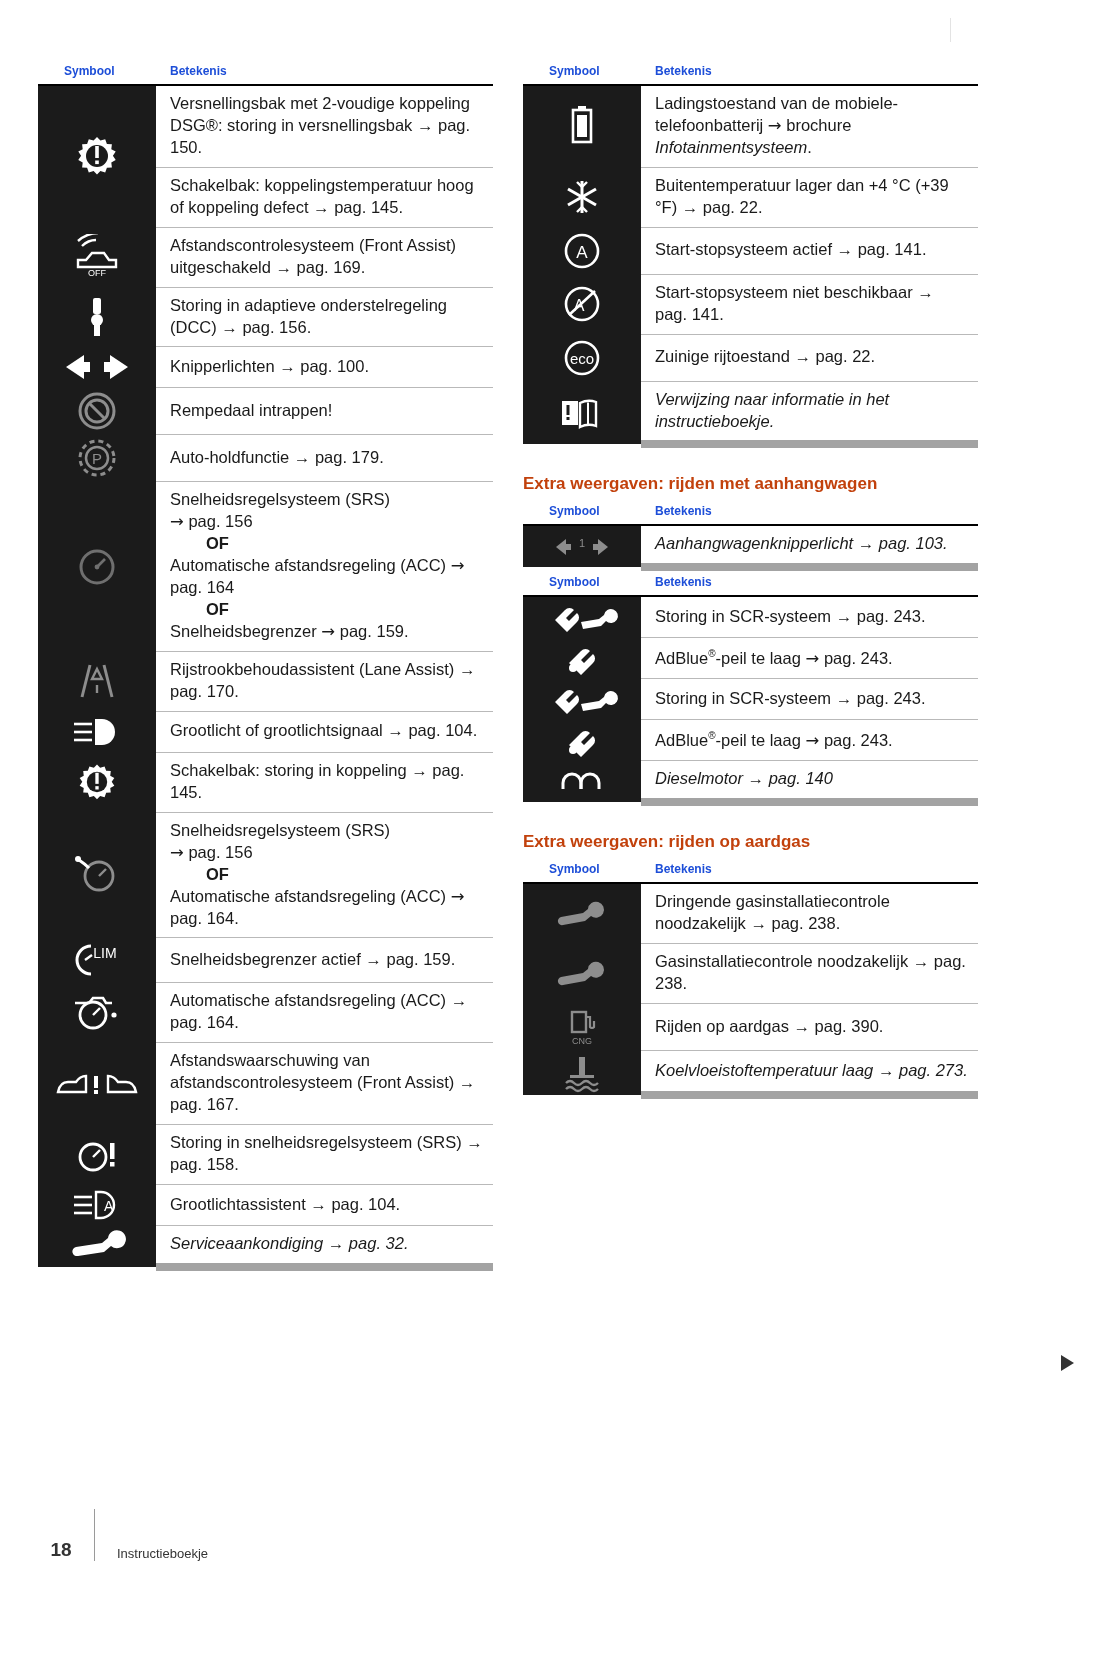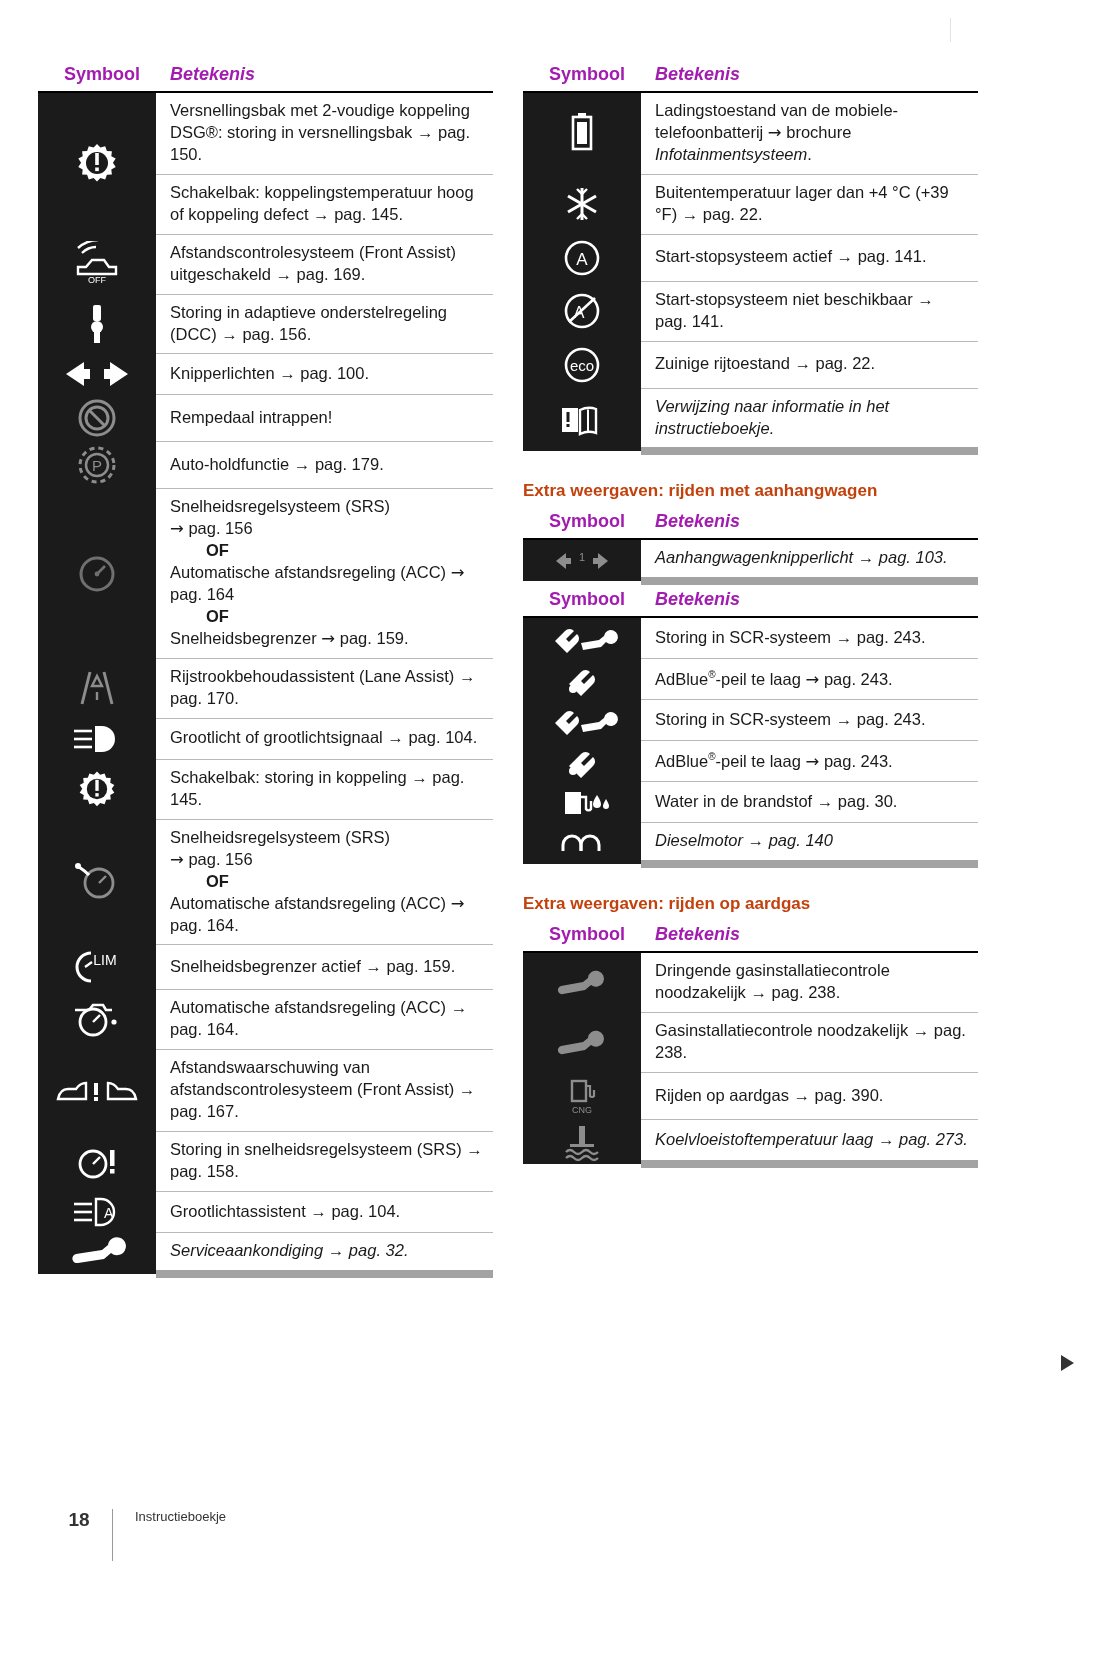"Symbool" .hdr th { color: #a21caf -> #1d4ed8; font-size: 18px -> 12px }
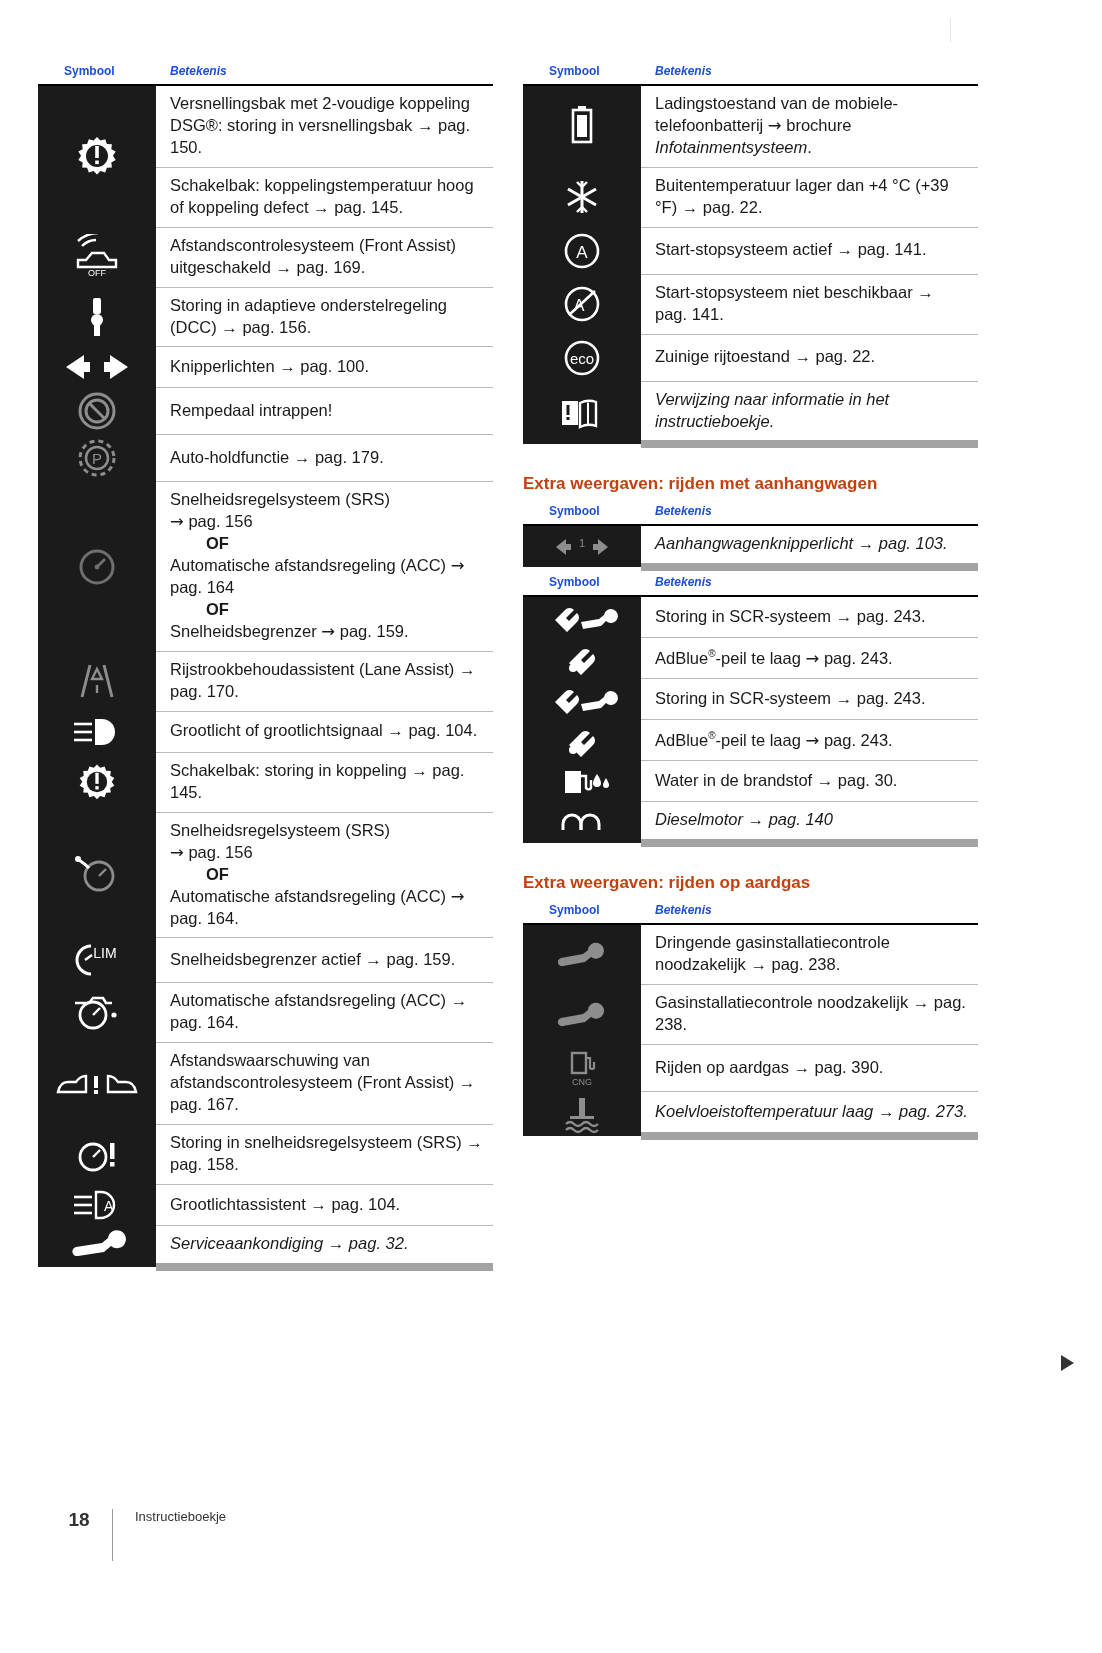"Betekenis" .hdr th.beth { font-style: italic -> none }
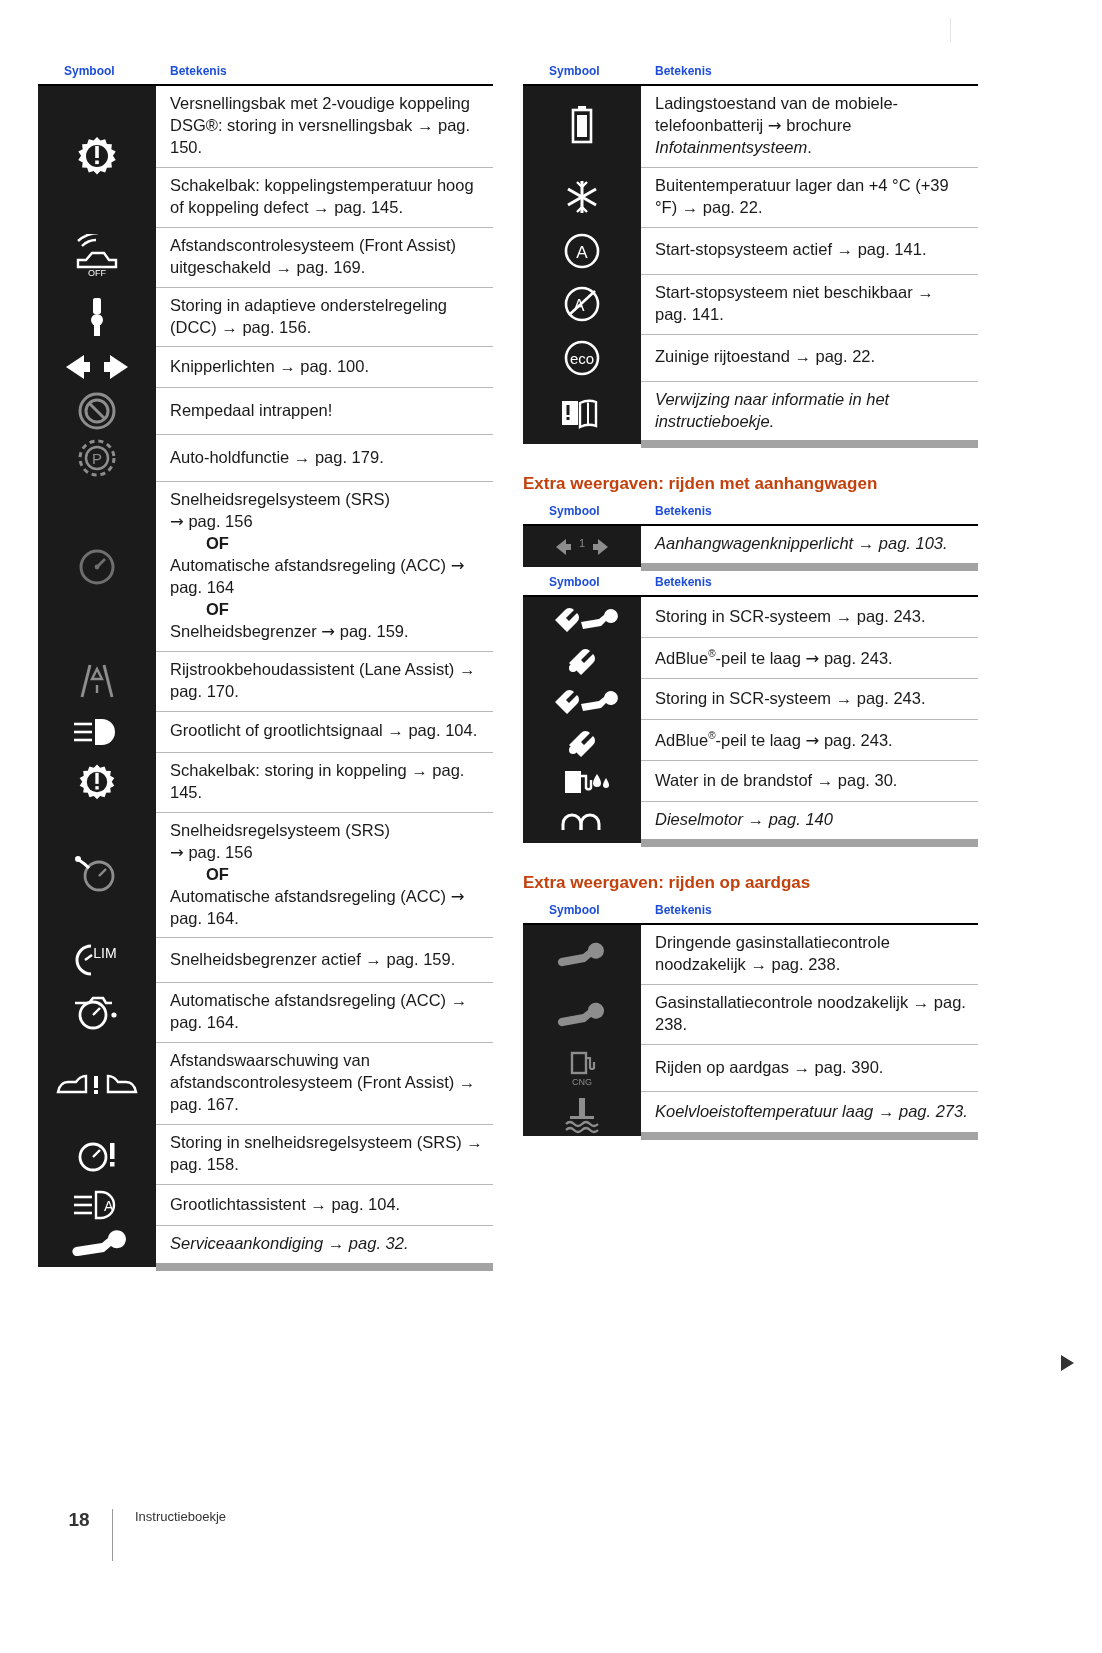"Water in de brandstof →" tr { html: <tr> <td> <div> <svg> <rect></rect> <path></path> <path></path> <path></path> </svg> </div> </td> <td>Water in de brandstof → pag. 30.</td> </tr> -> none }
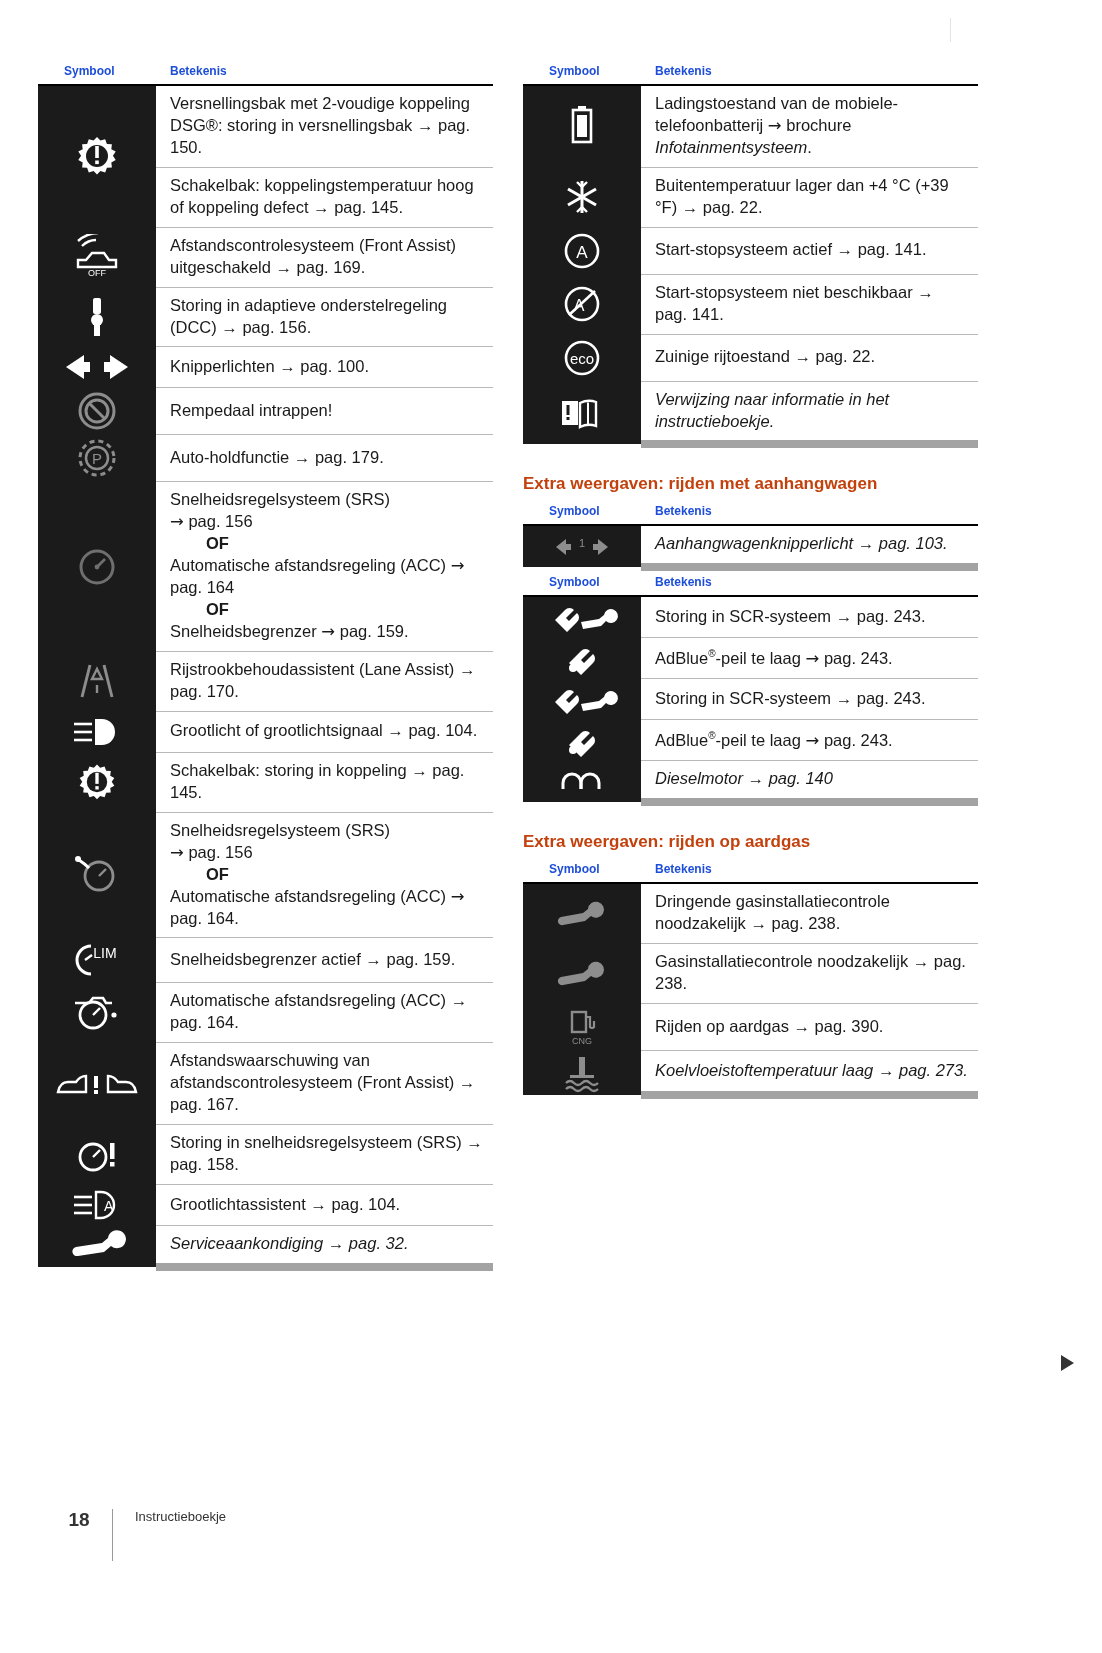"18" .footer { align-items: flex-start -> flex-end; left: 46px -> 28px }
